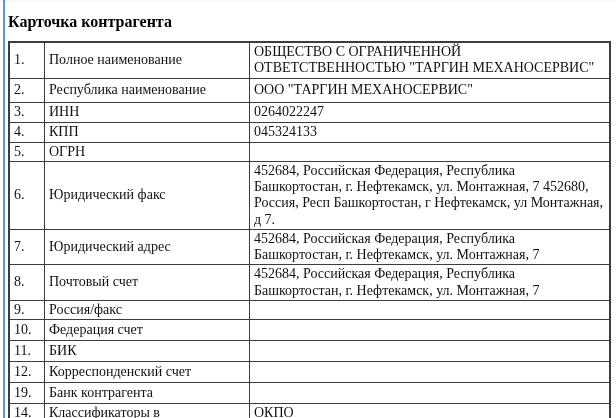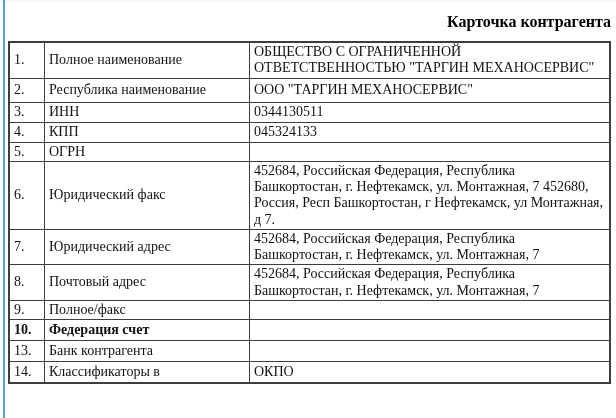"Карточка контрагента" .title { text-align: right -> left }
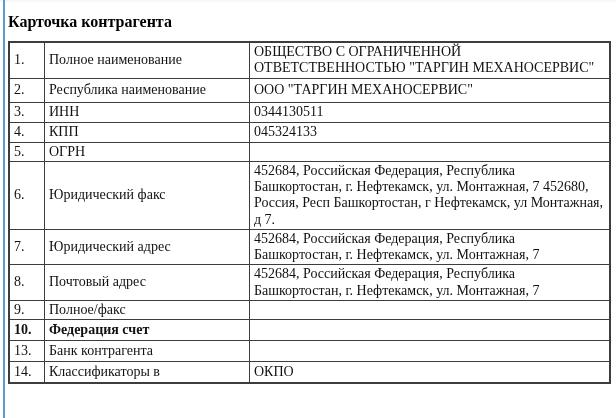"0344130511" td.value { text: 0344130511 -> 0264022247 }
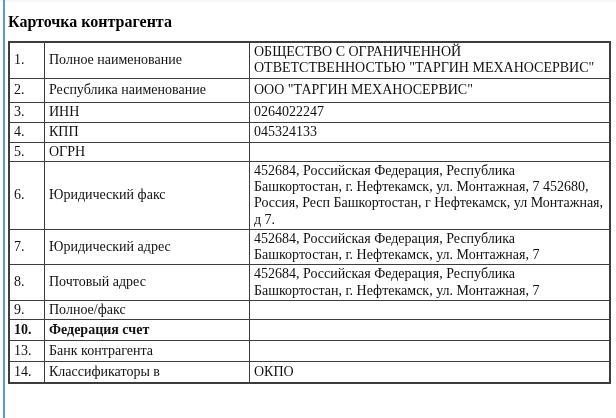"Почтовый адрес" td.label { text: адрес -> счет }
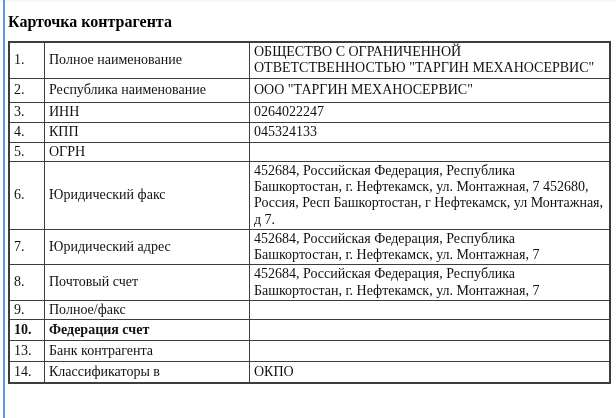"Полное/факс" td.label { text: Полное/факс -> Россия/факс }
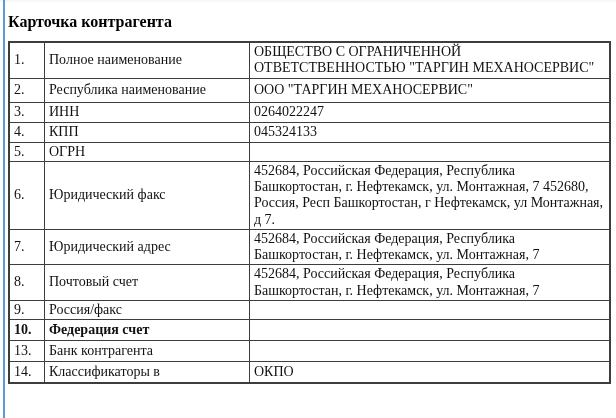"10." #rows tr:nth-child(10) { font-weight: bold -> none }
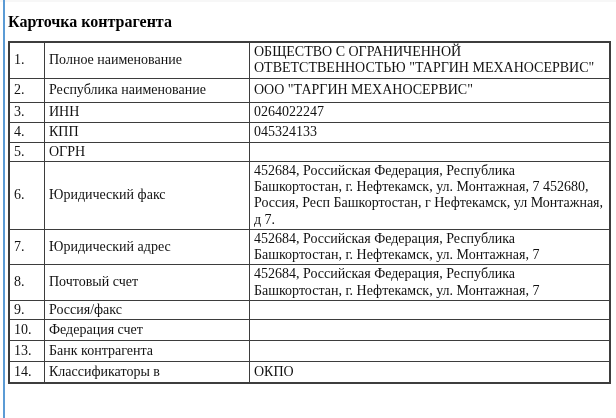"11." tr { html: none -> <tr> <td>11.</td> <td>БИК</td> <td></td> </tr> }
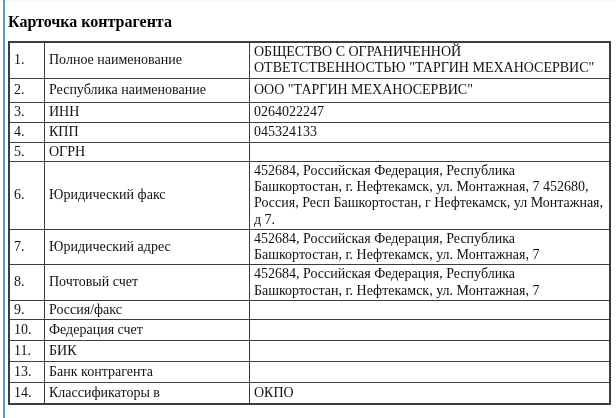"12." tr { html: none -> <tr> <td>12.</td> <td>Корреспонденский счет</td> <td></td> </tr> }
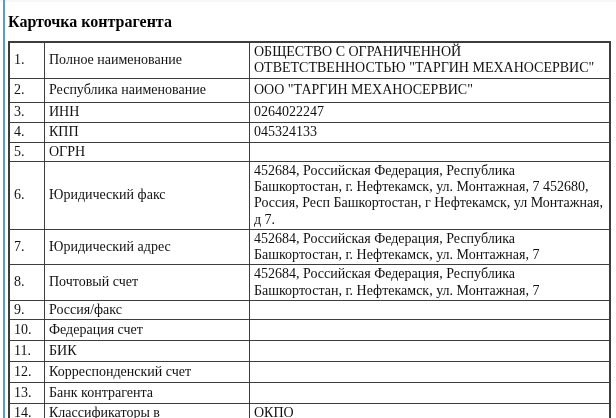"13." td.num { text: 13 -> 19 }
